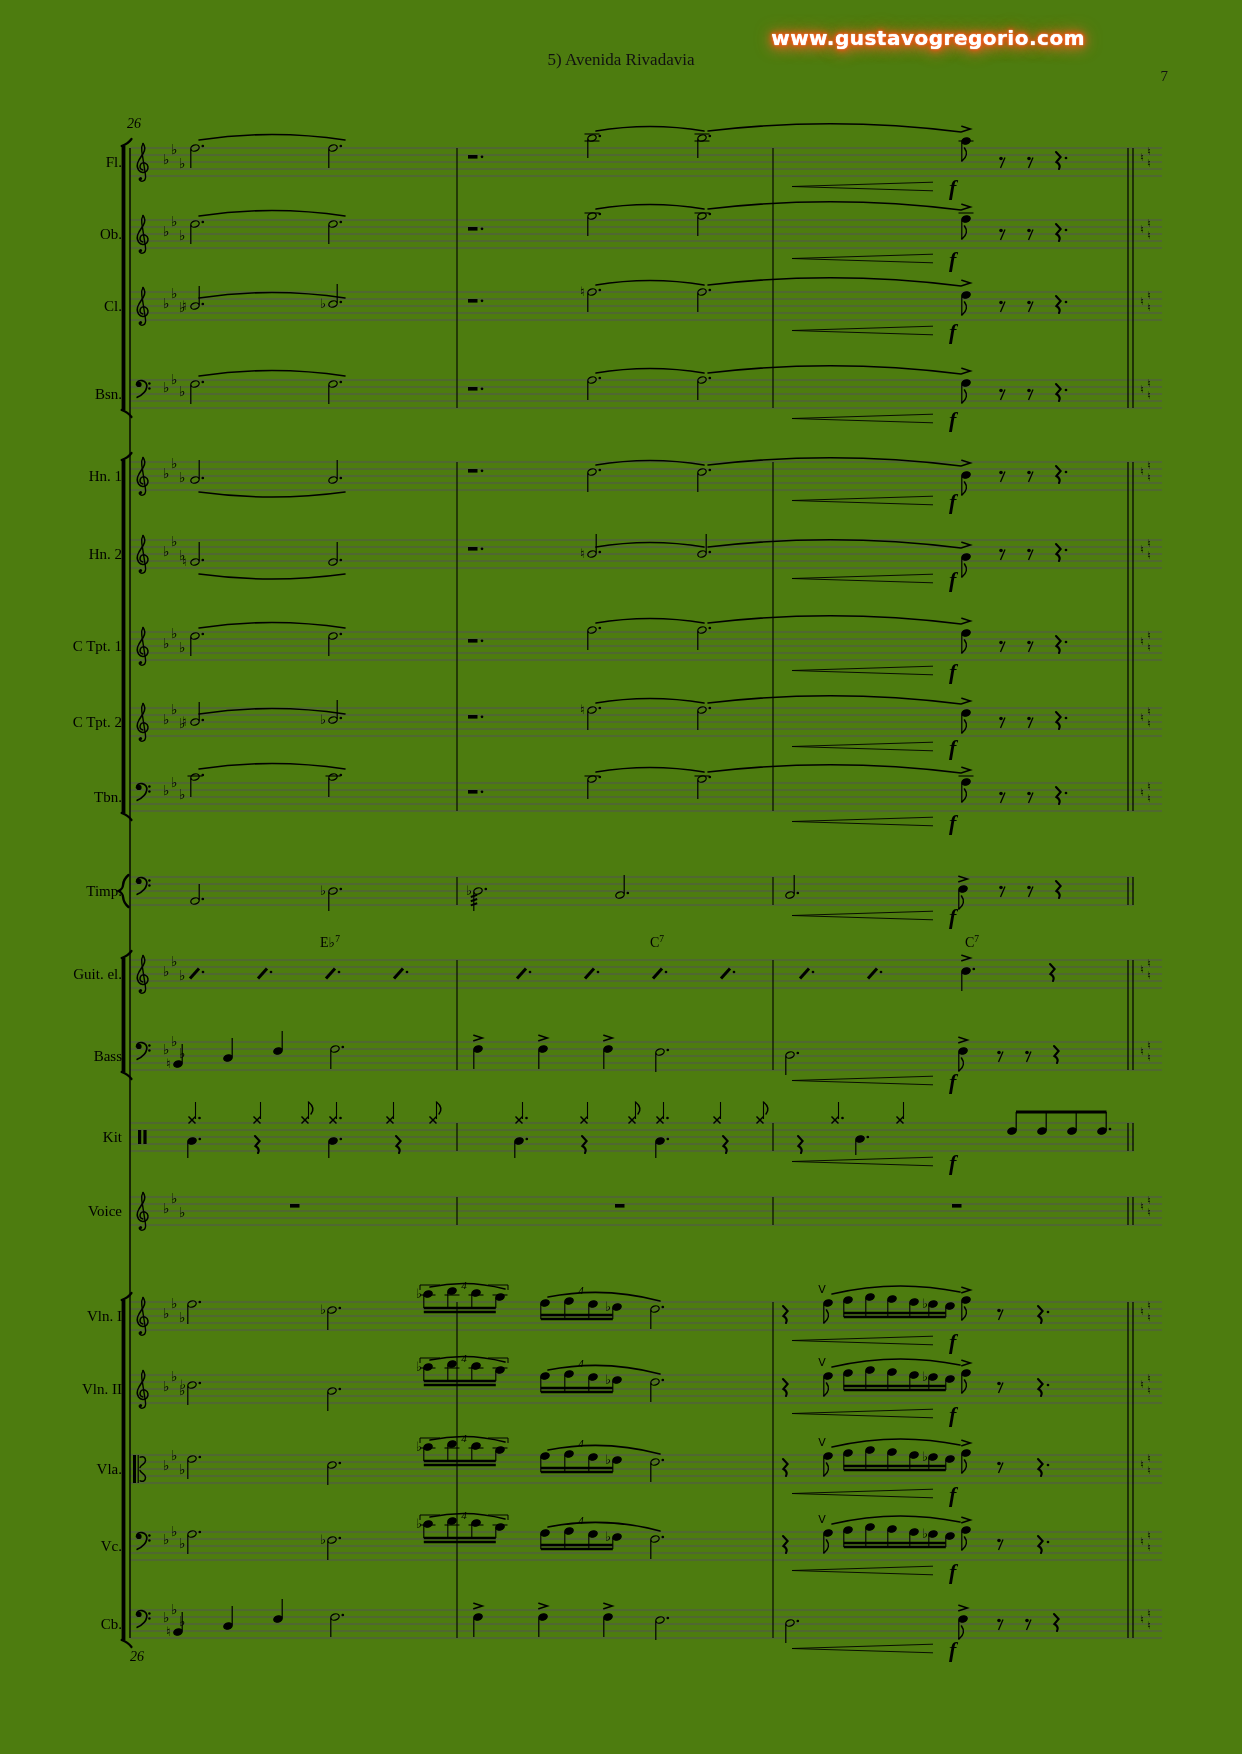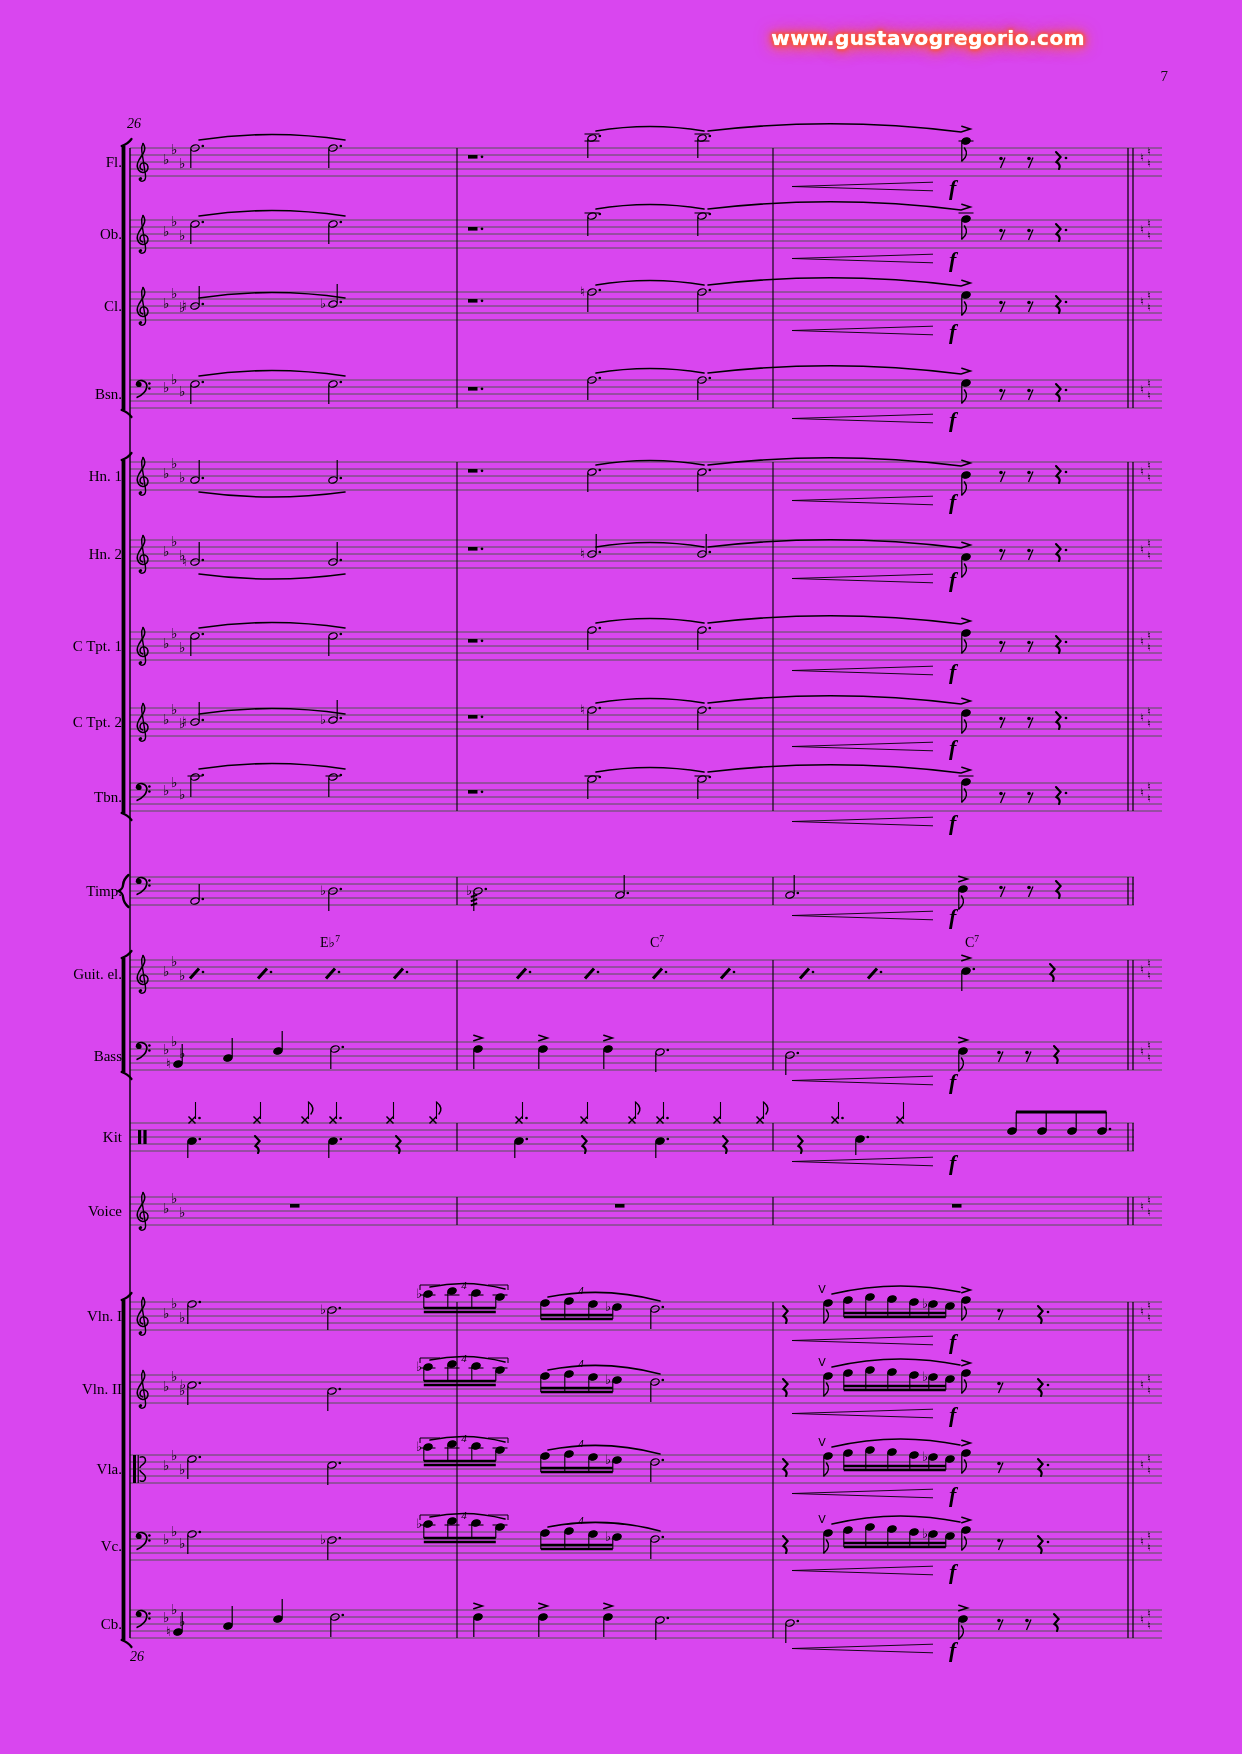"www.gustavogregorio.com" #page { background: #d946ef -> #4d7c0f }
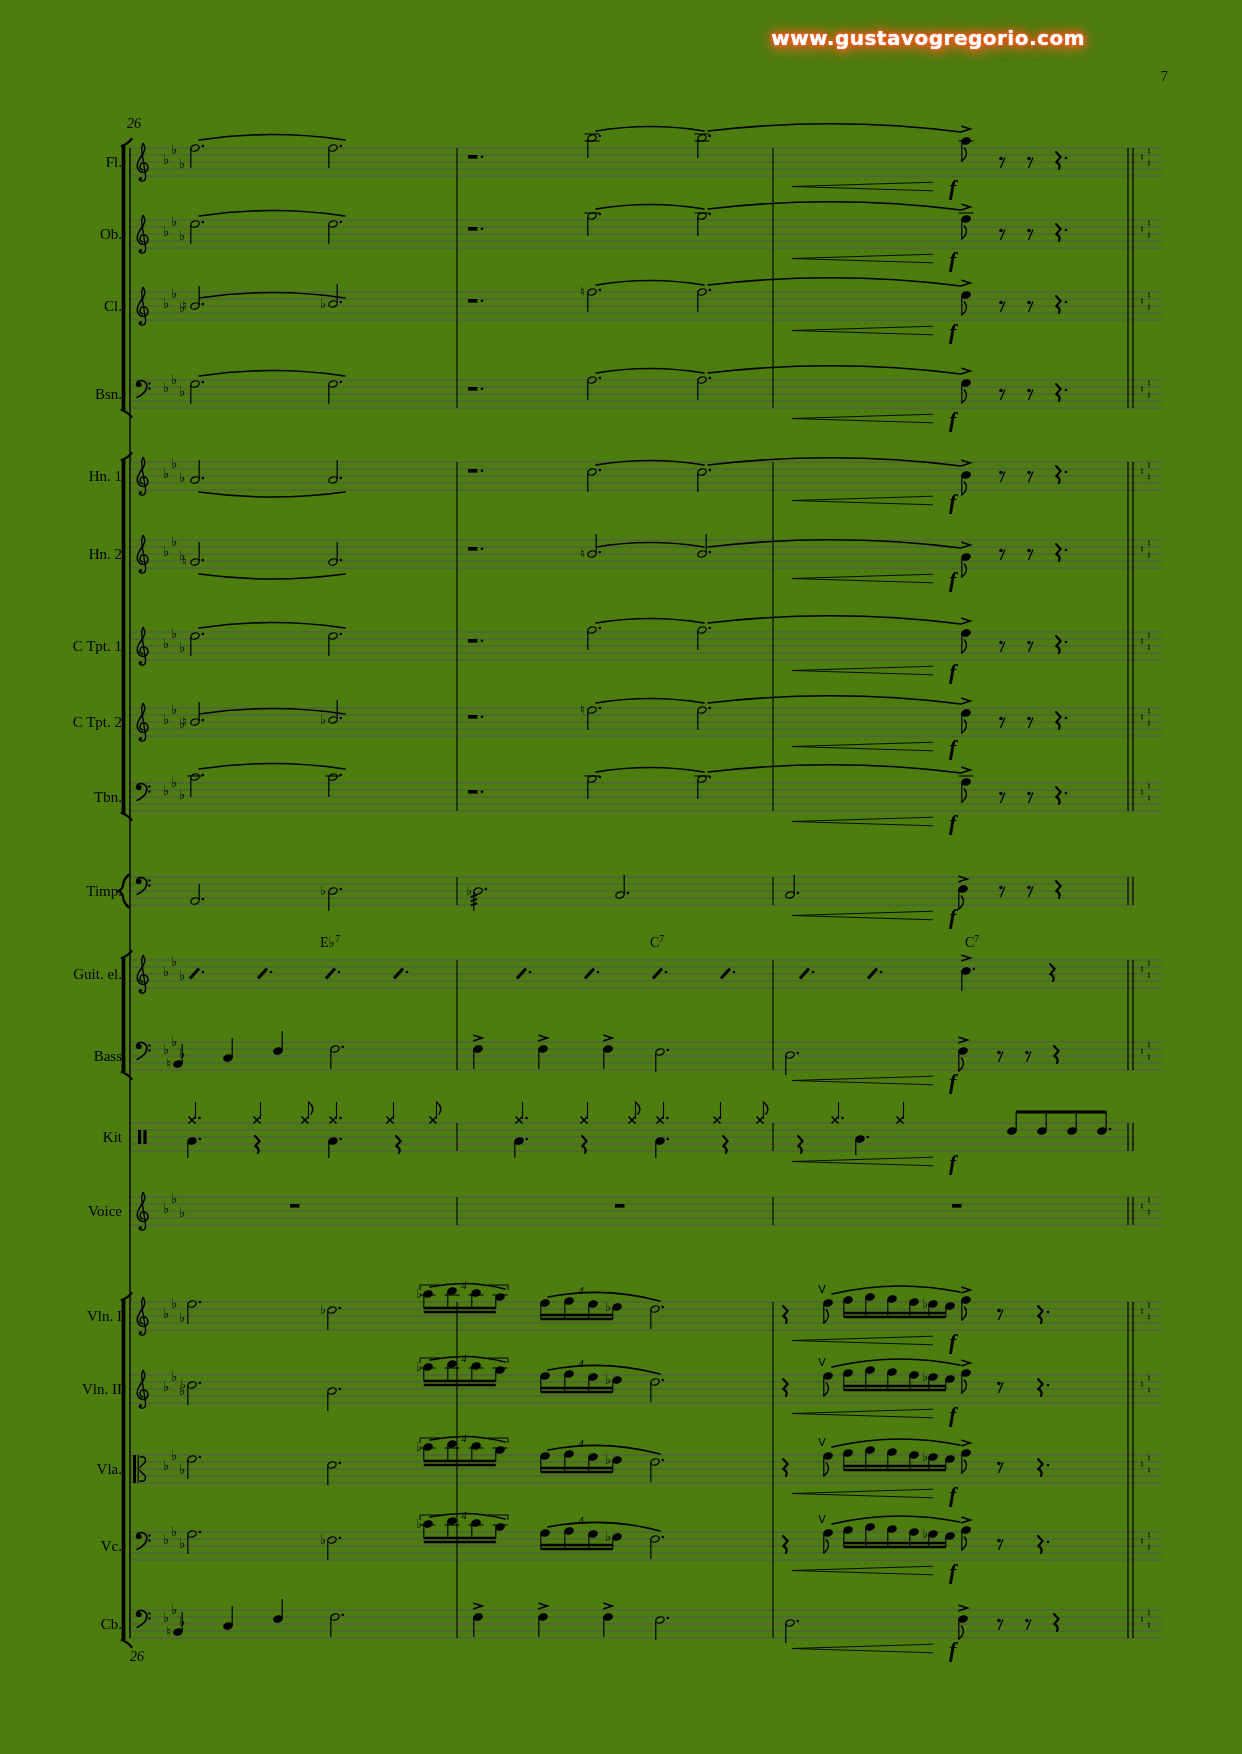"5) Avenida Rivadavia" div.title { html: none -> <div>5) Avenida Rivadavia</div> }
